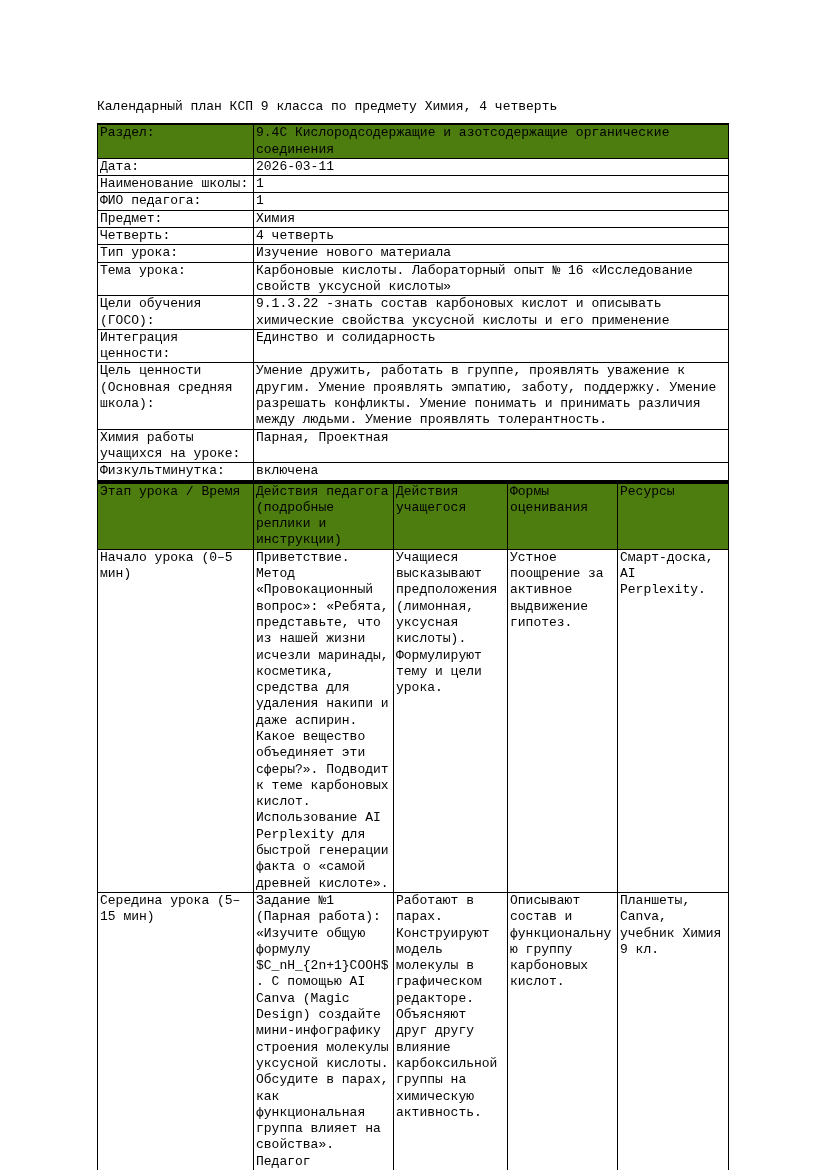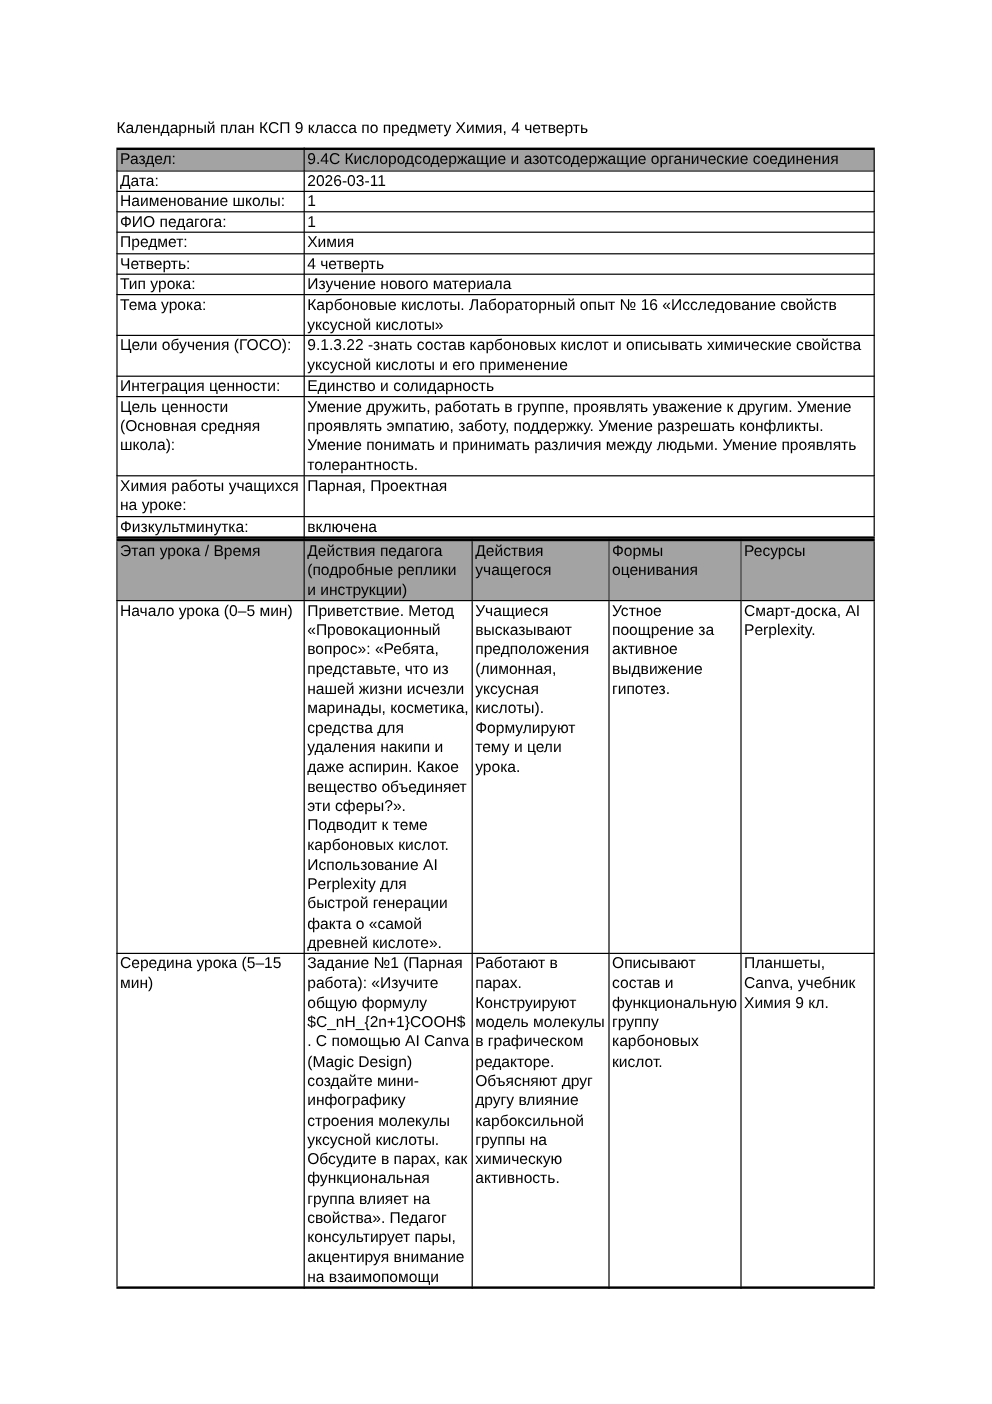"Календарный план КСП 9 класса" .page { font-family: Liberation Sans, sans-serif -> Liberation Mono, monospace }
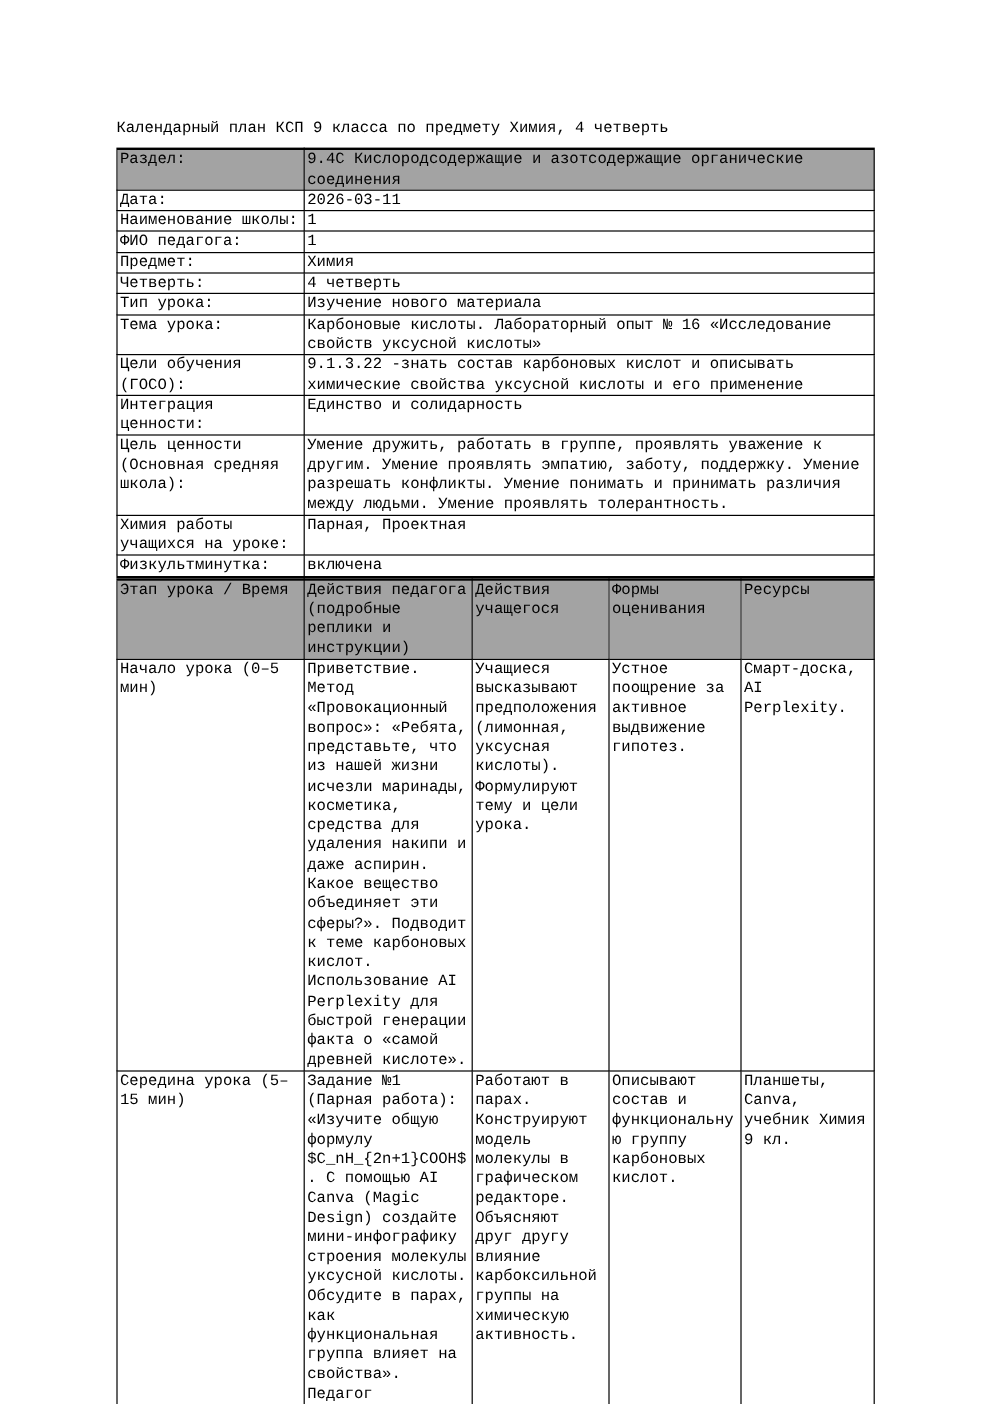"Раздел:" tr.shaded td, tr.shaded th { background: #a3a3a3 -> #4d7c0f }
